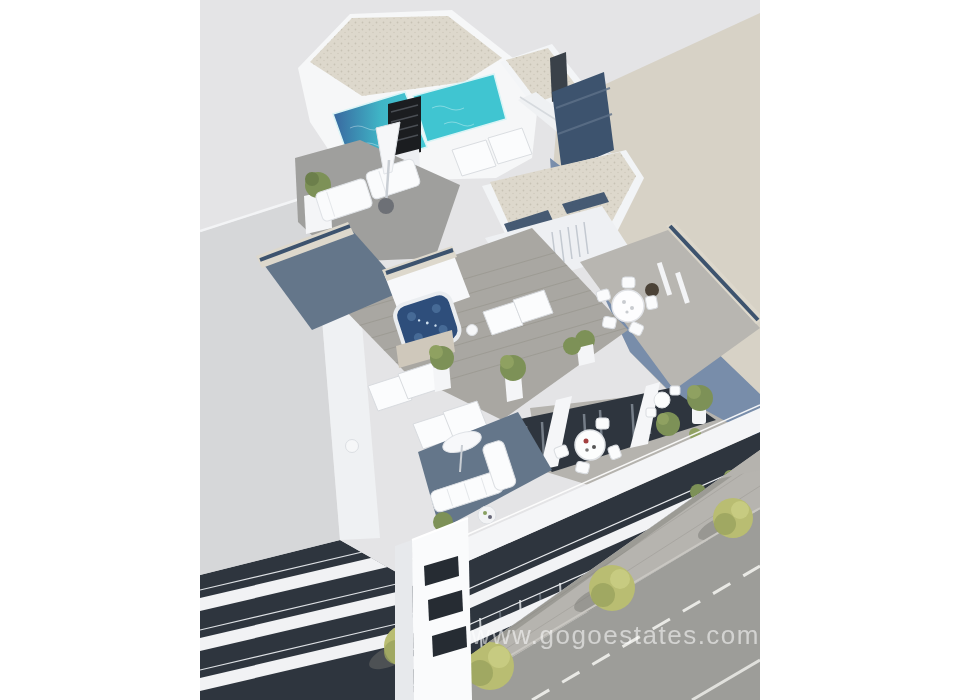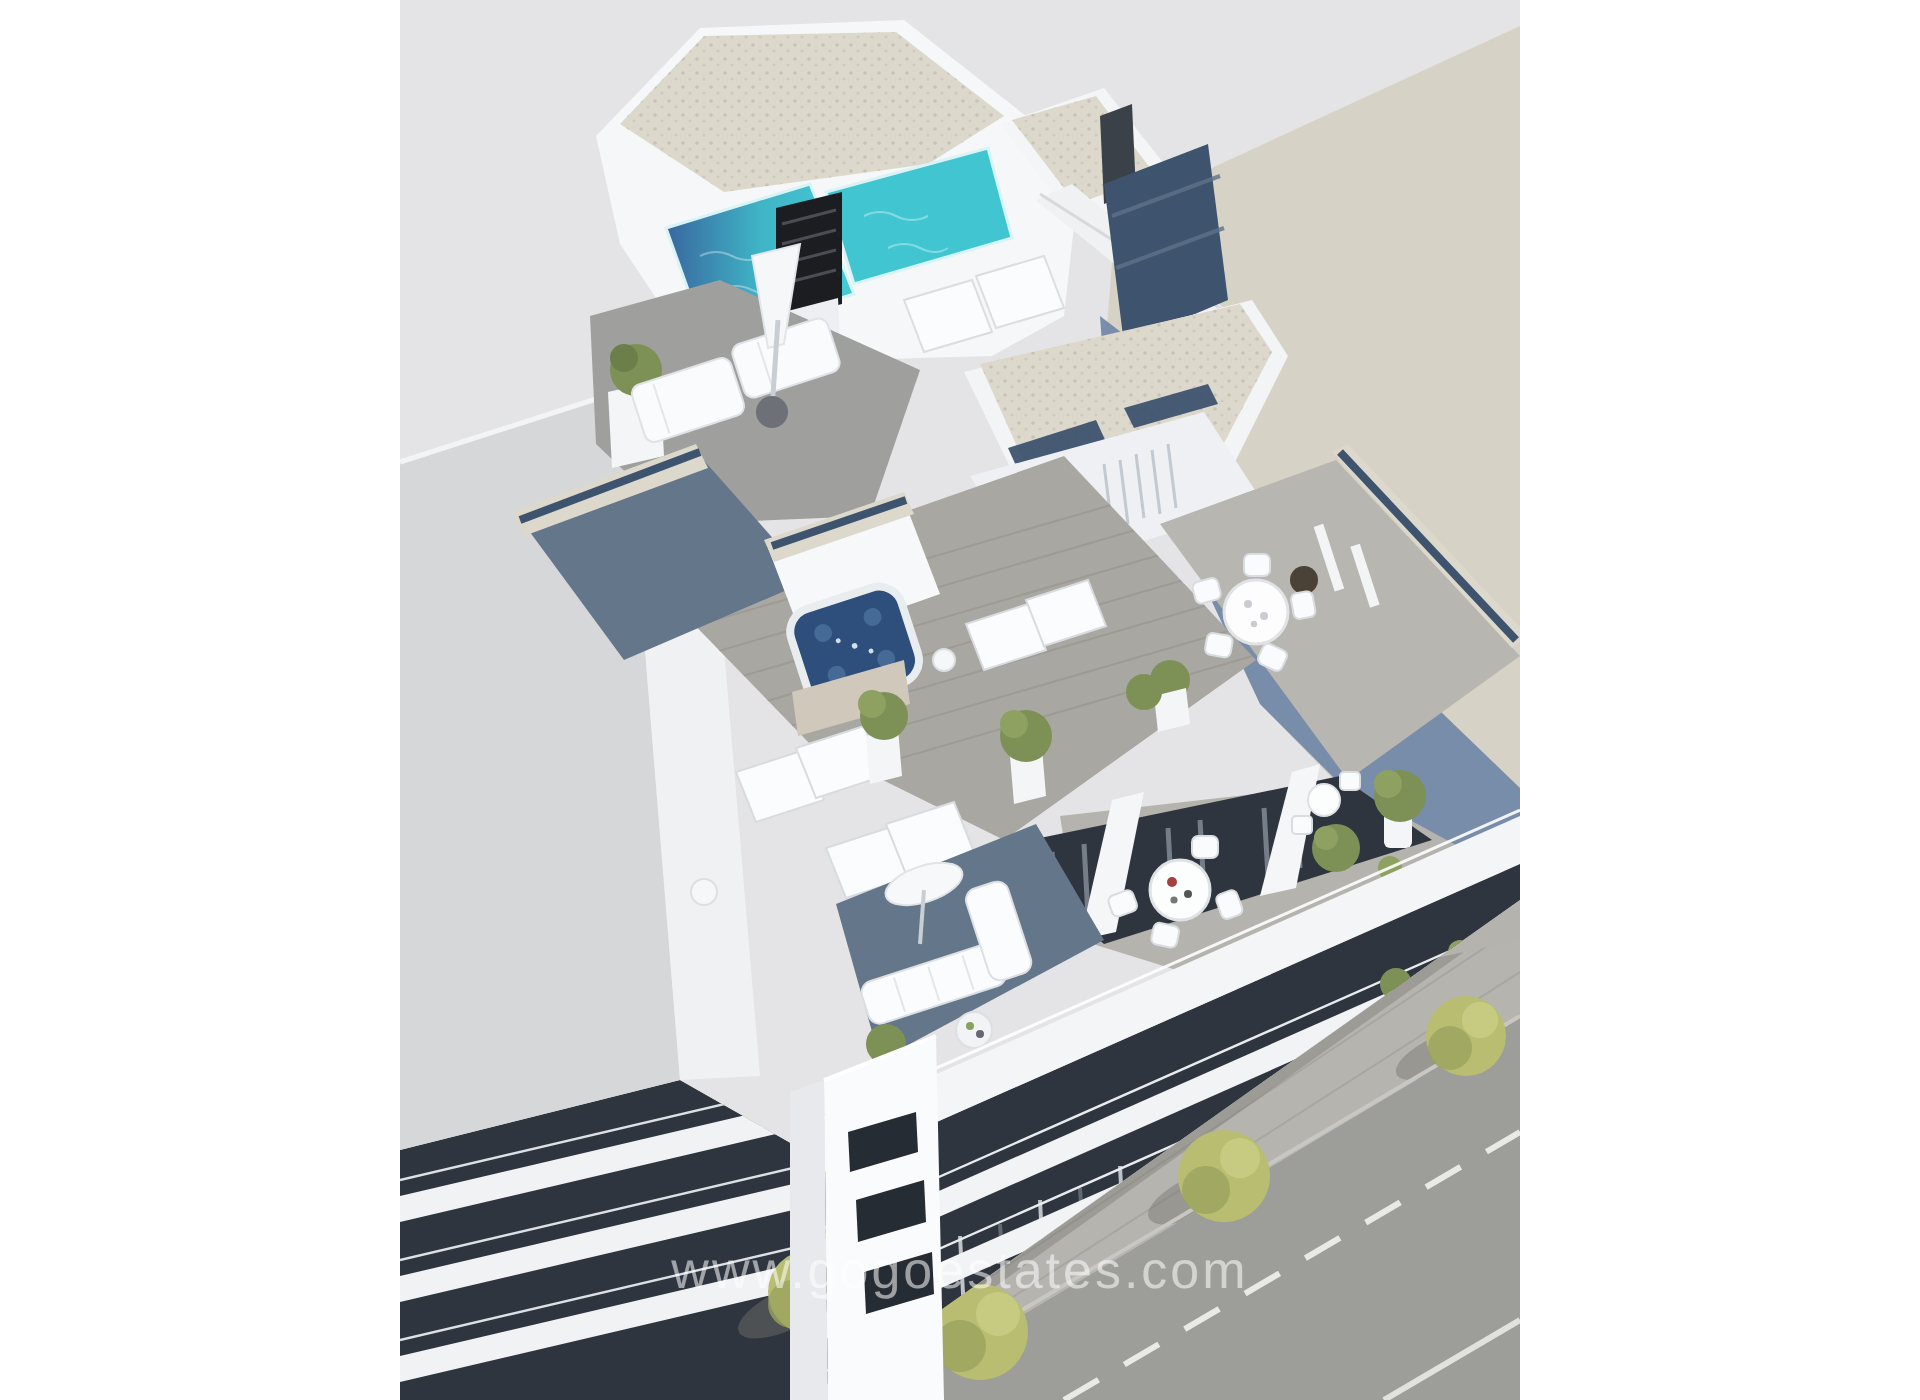"www.gogoestates.com" .watermark { text-align: center -> right }
